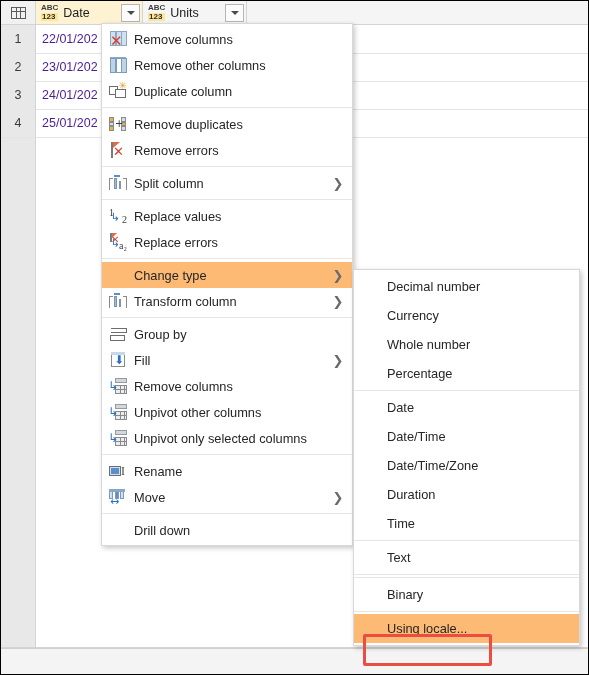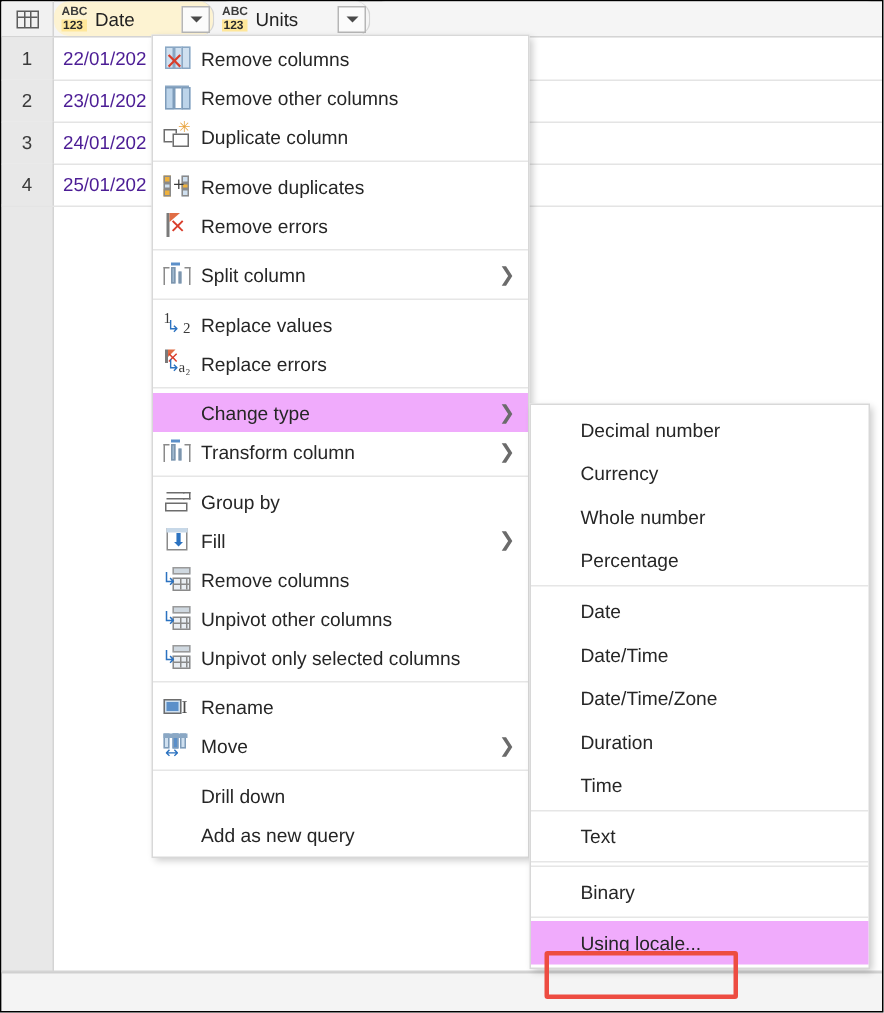"ABC" .hcell { border-radius: 10px -> none }
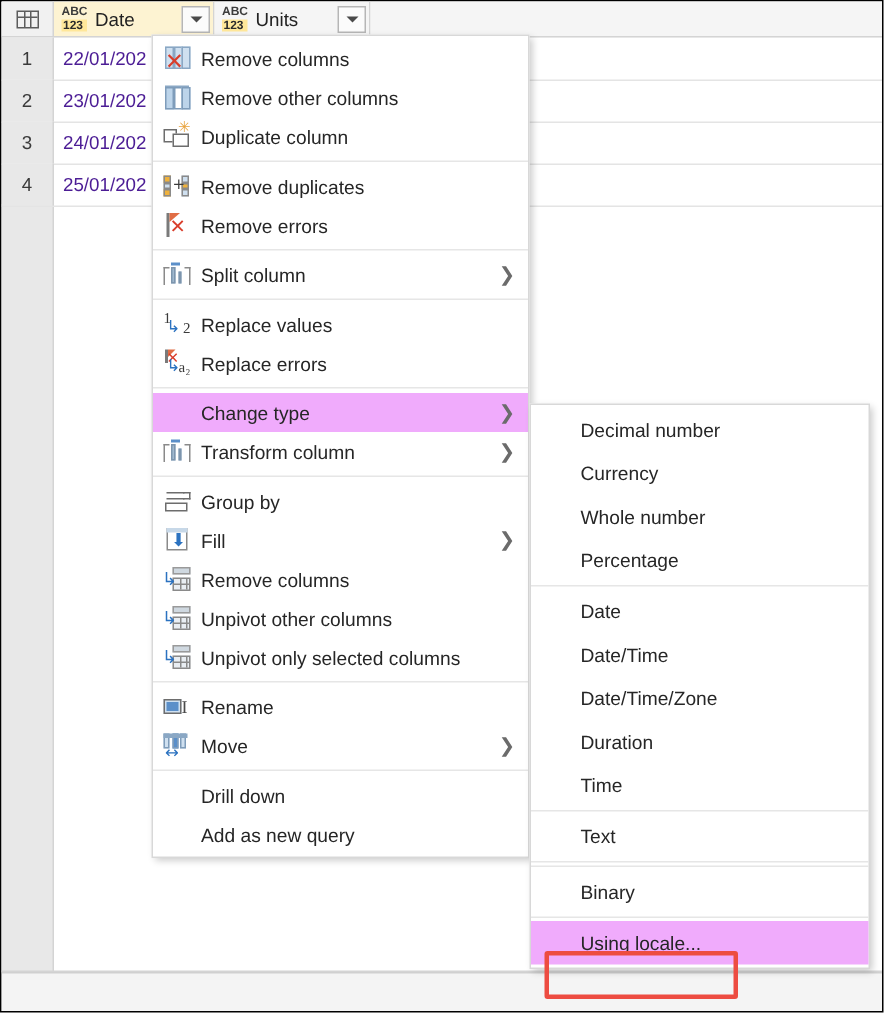"Change type" .mi.selected { background: #f0abfc -> #fdba74 }
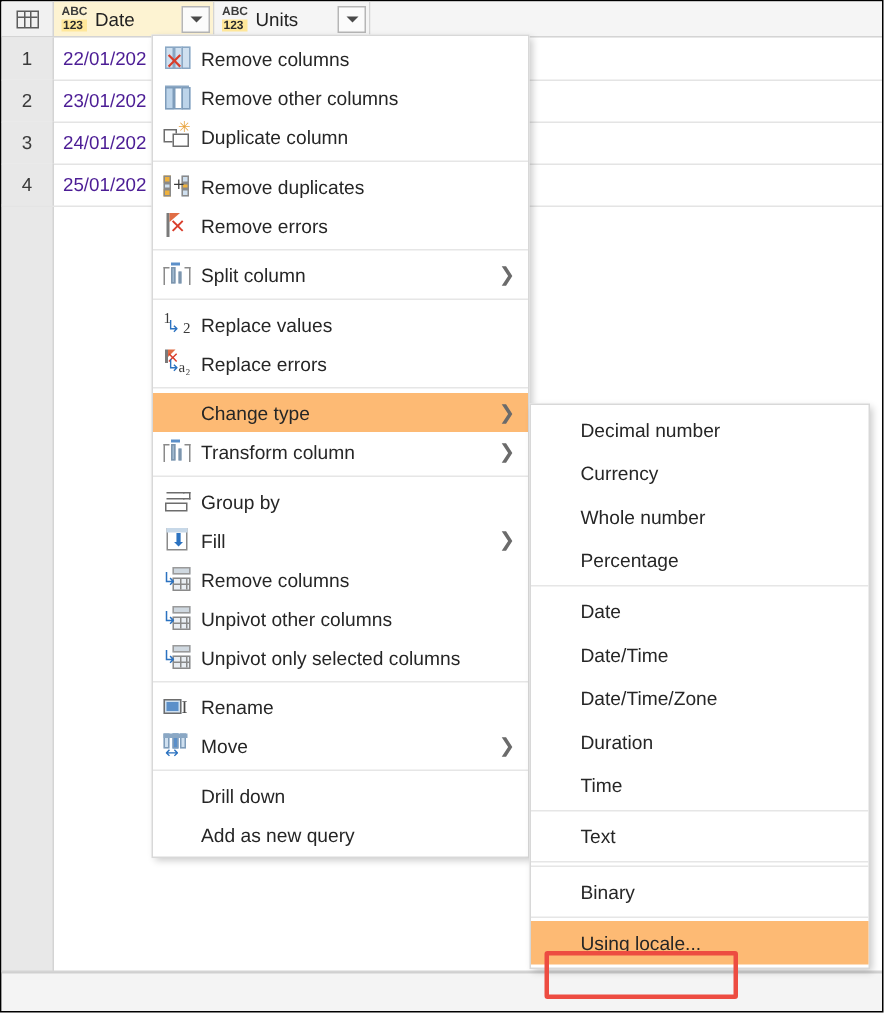"Add as new query" div.mi { html: <div> <div></div> <span>Add as new query</span> </div> -> none }
